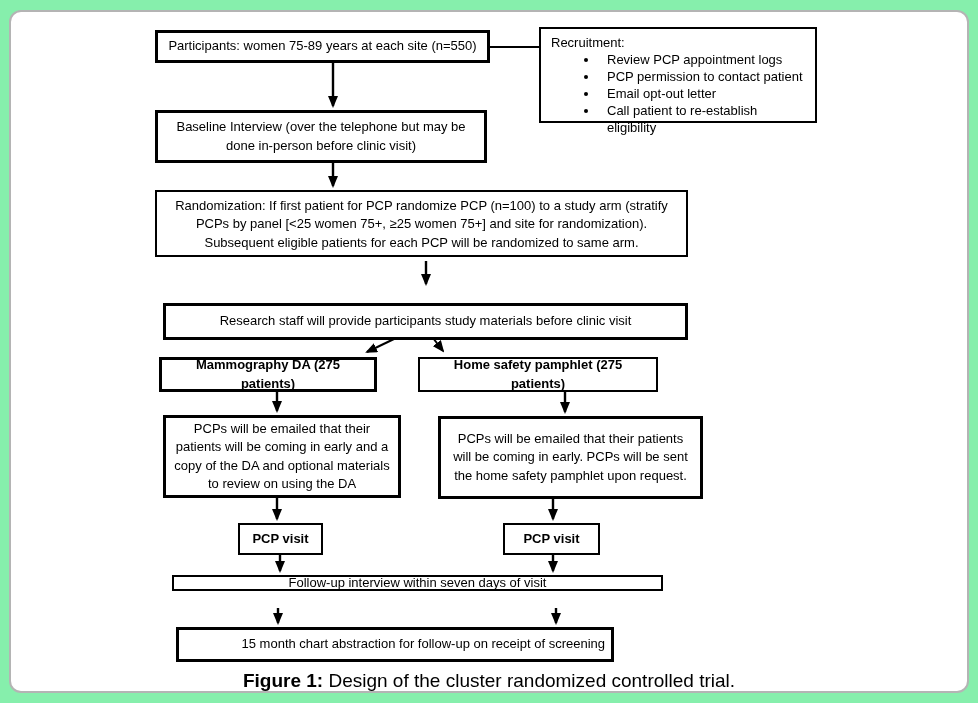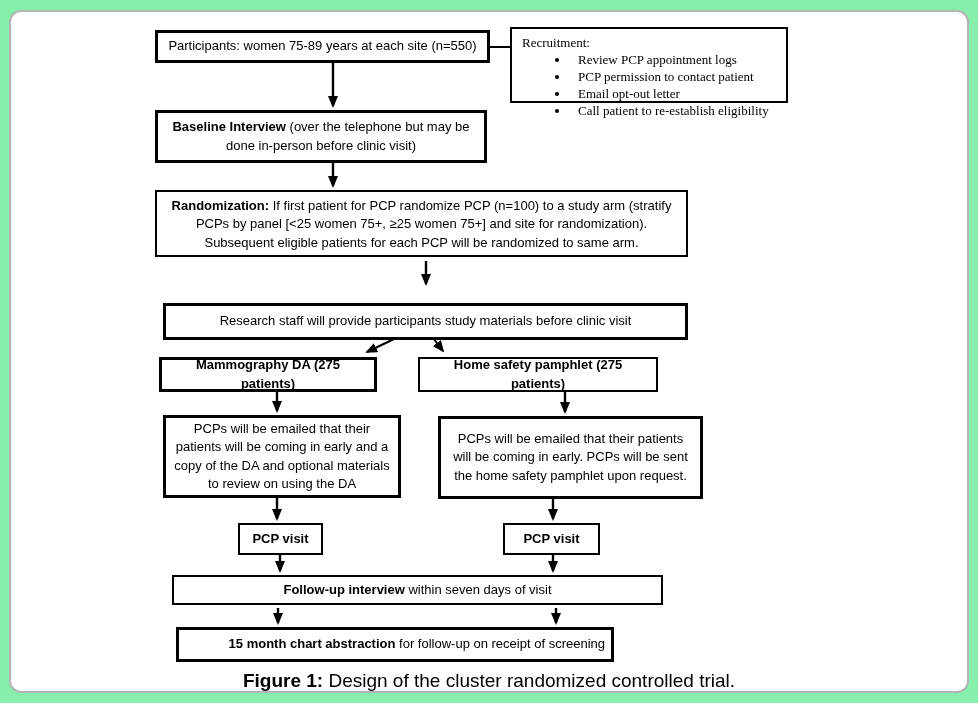"Recruitment:" div.fbox { font-family: Liberation Serif, serif -> none; height: 76px -> 96px; left: 510px -> 539px }
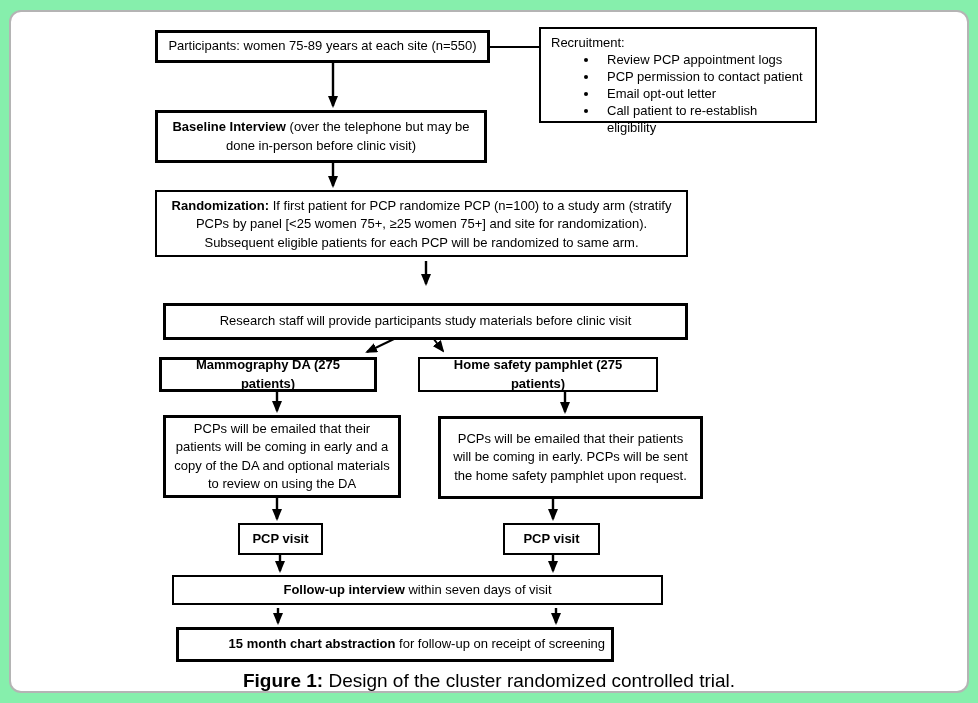"Baseline Interview" .fbox b { font-weight: bold -> normal }
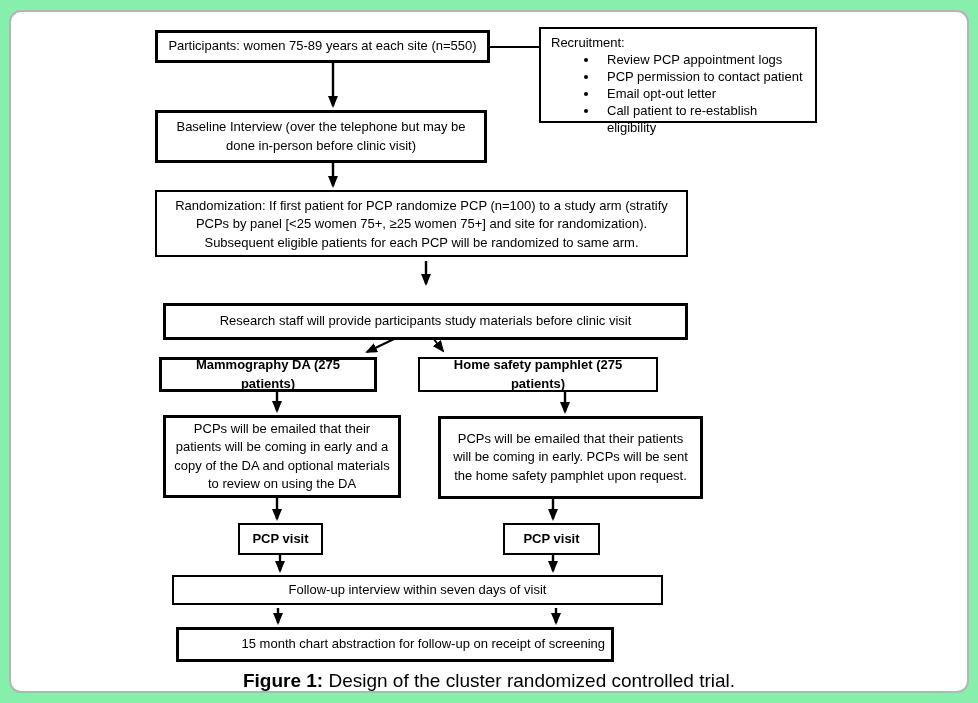"Follow-up interview within seven days" div.fbox { height: 30px -> 16px }
